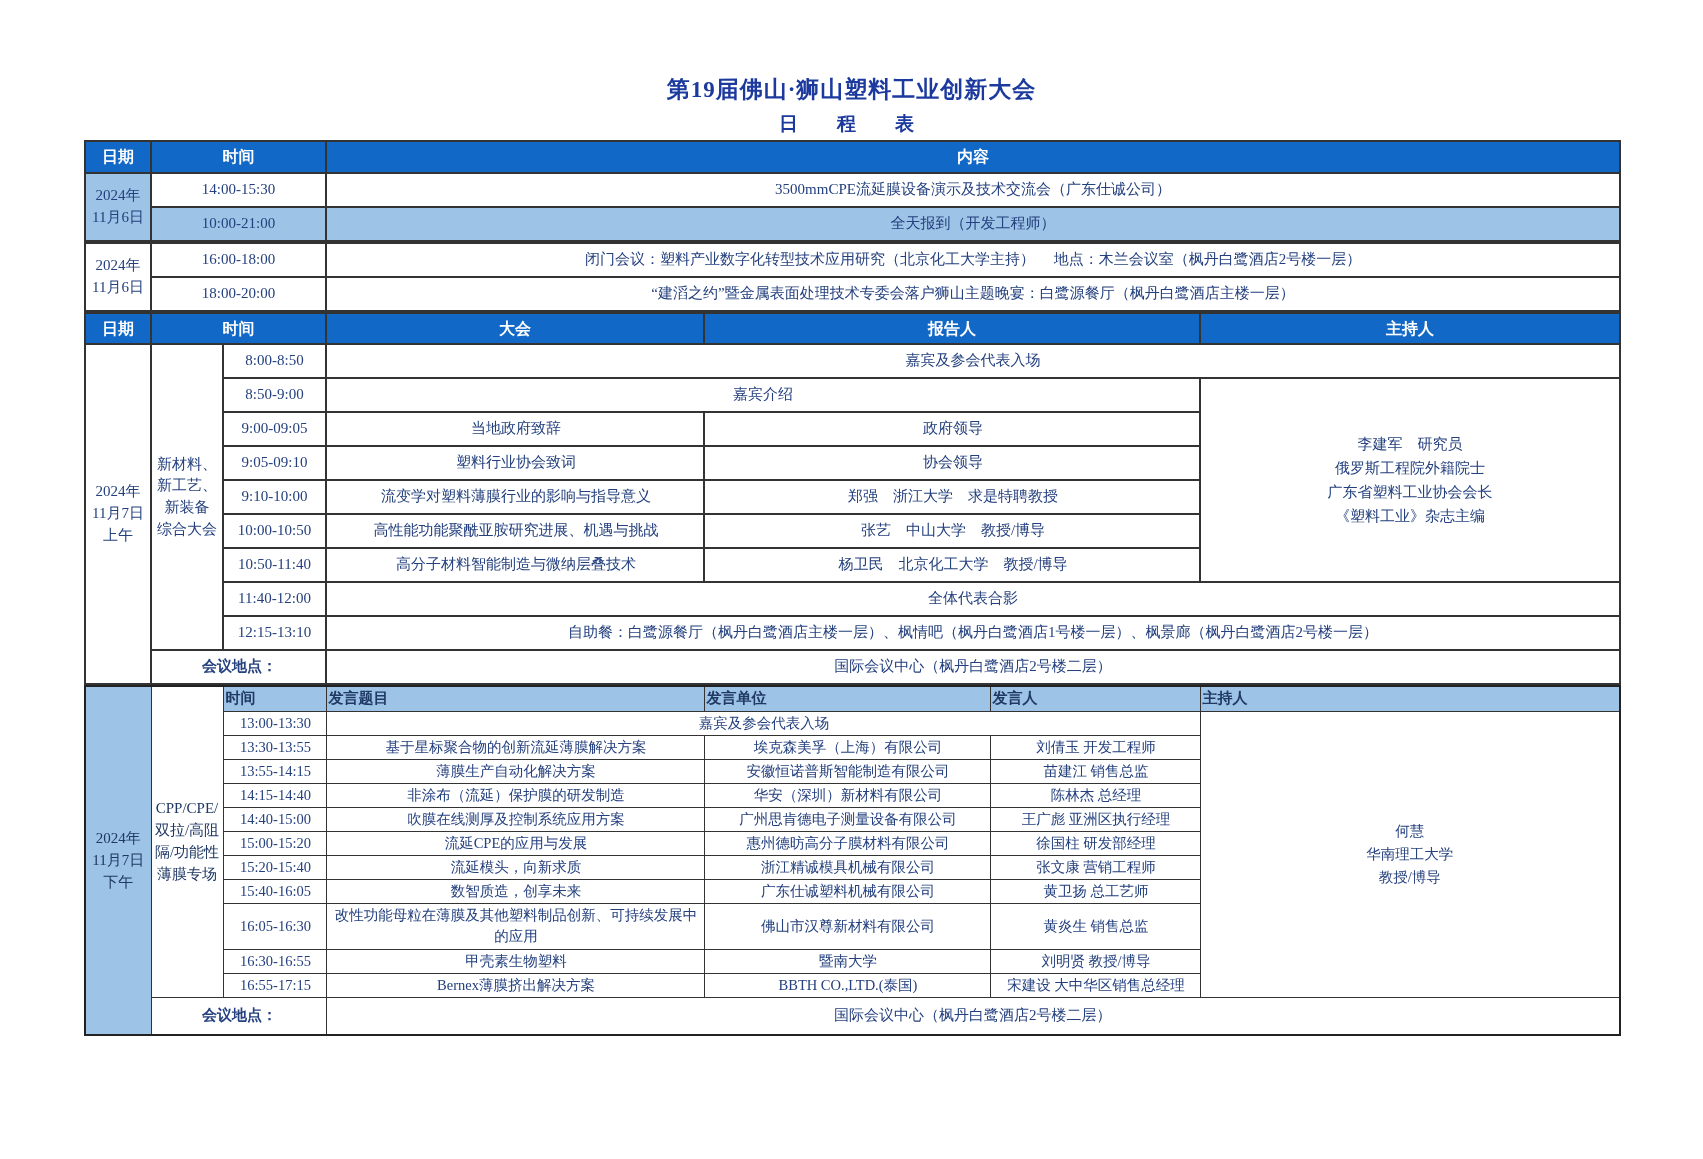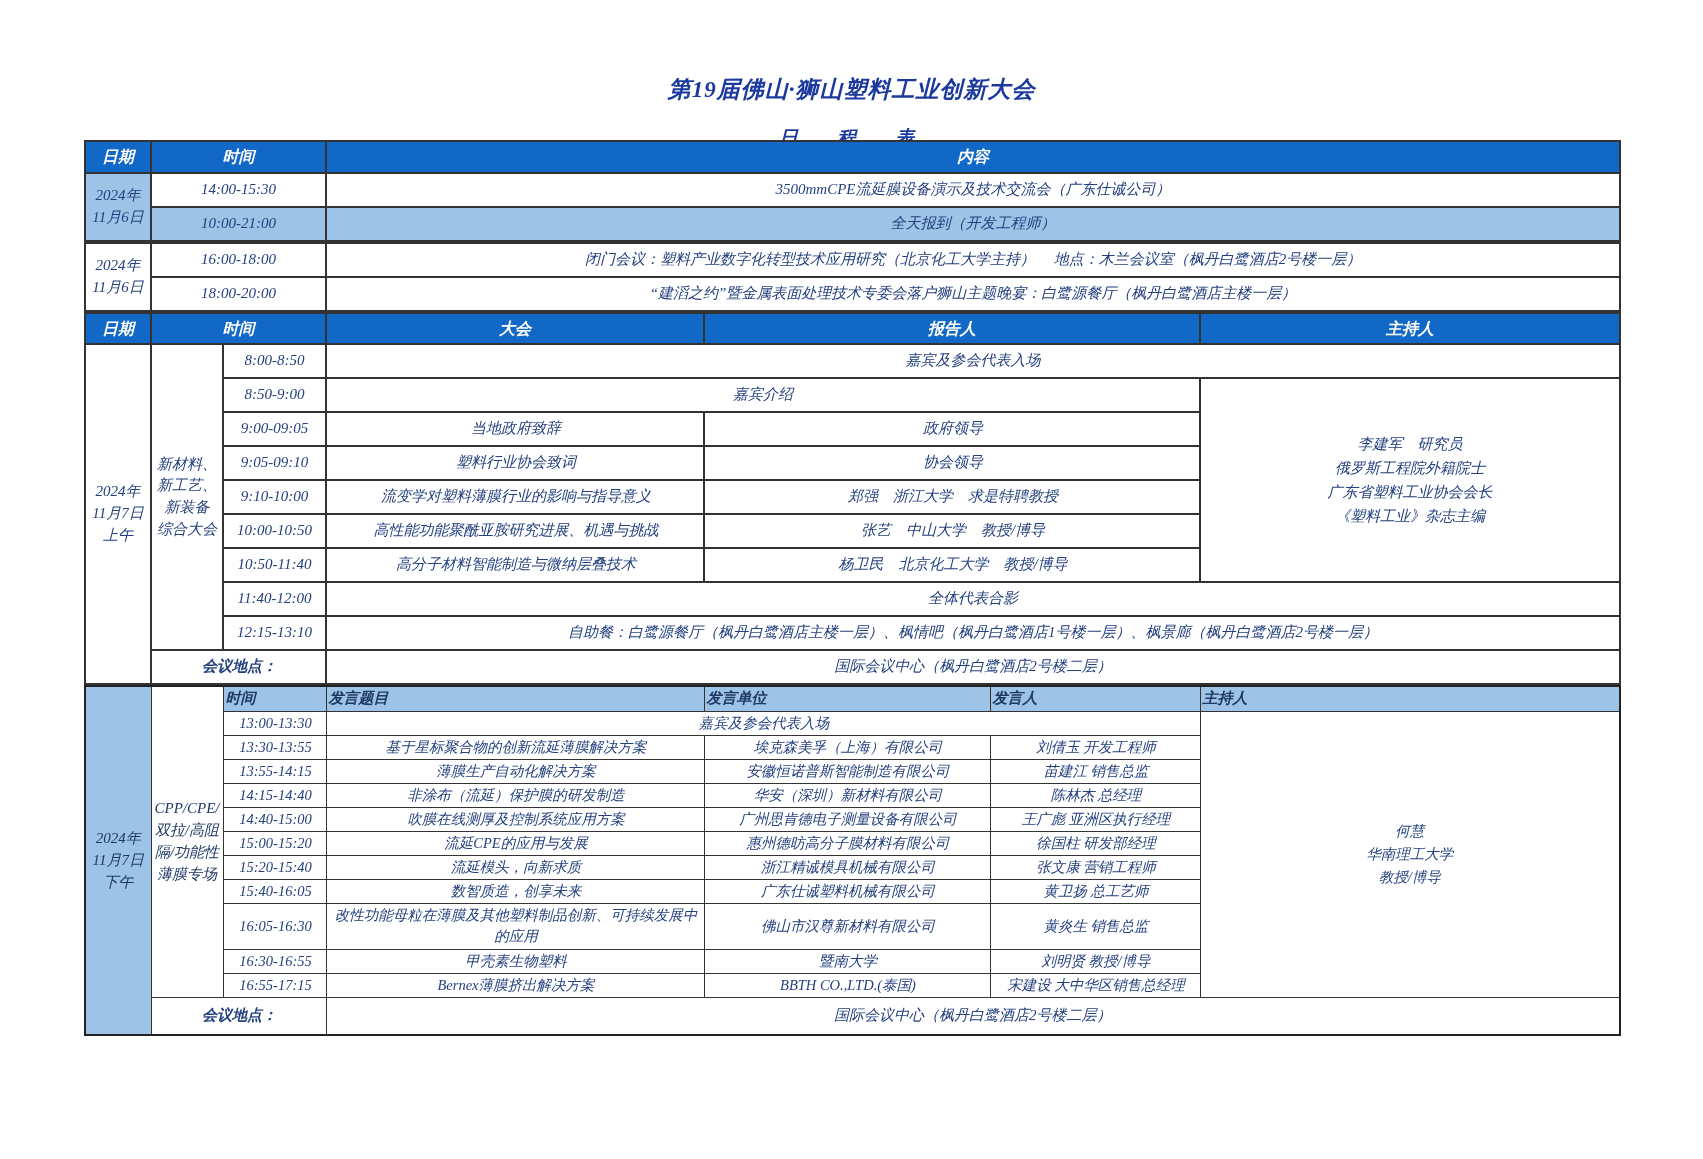"第19届佛山·狮山塑料工业创新大会" .page { font-style: italic -> none }
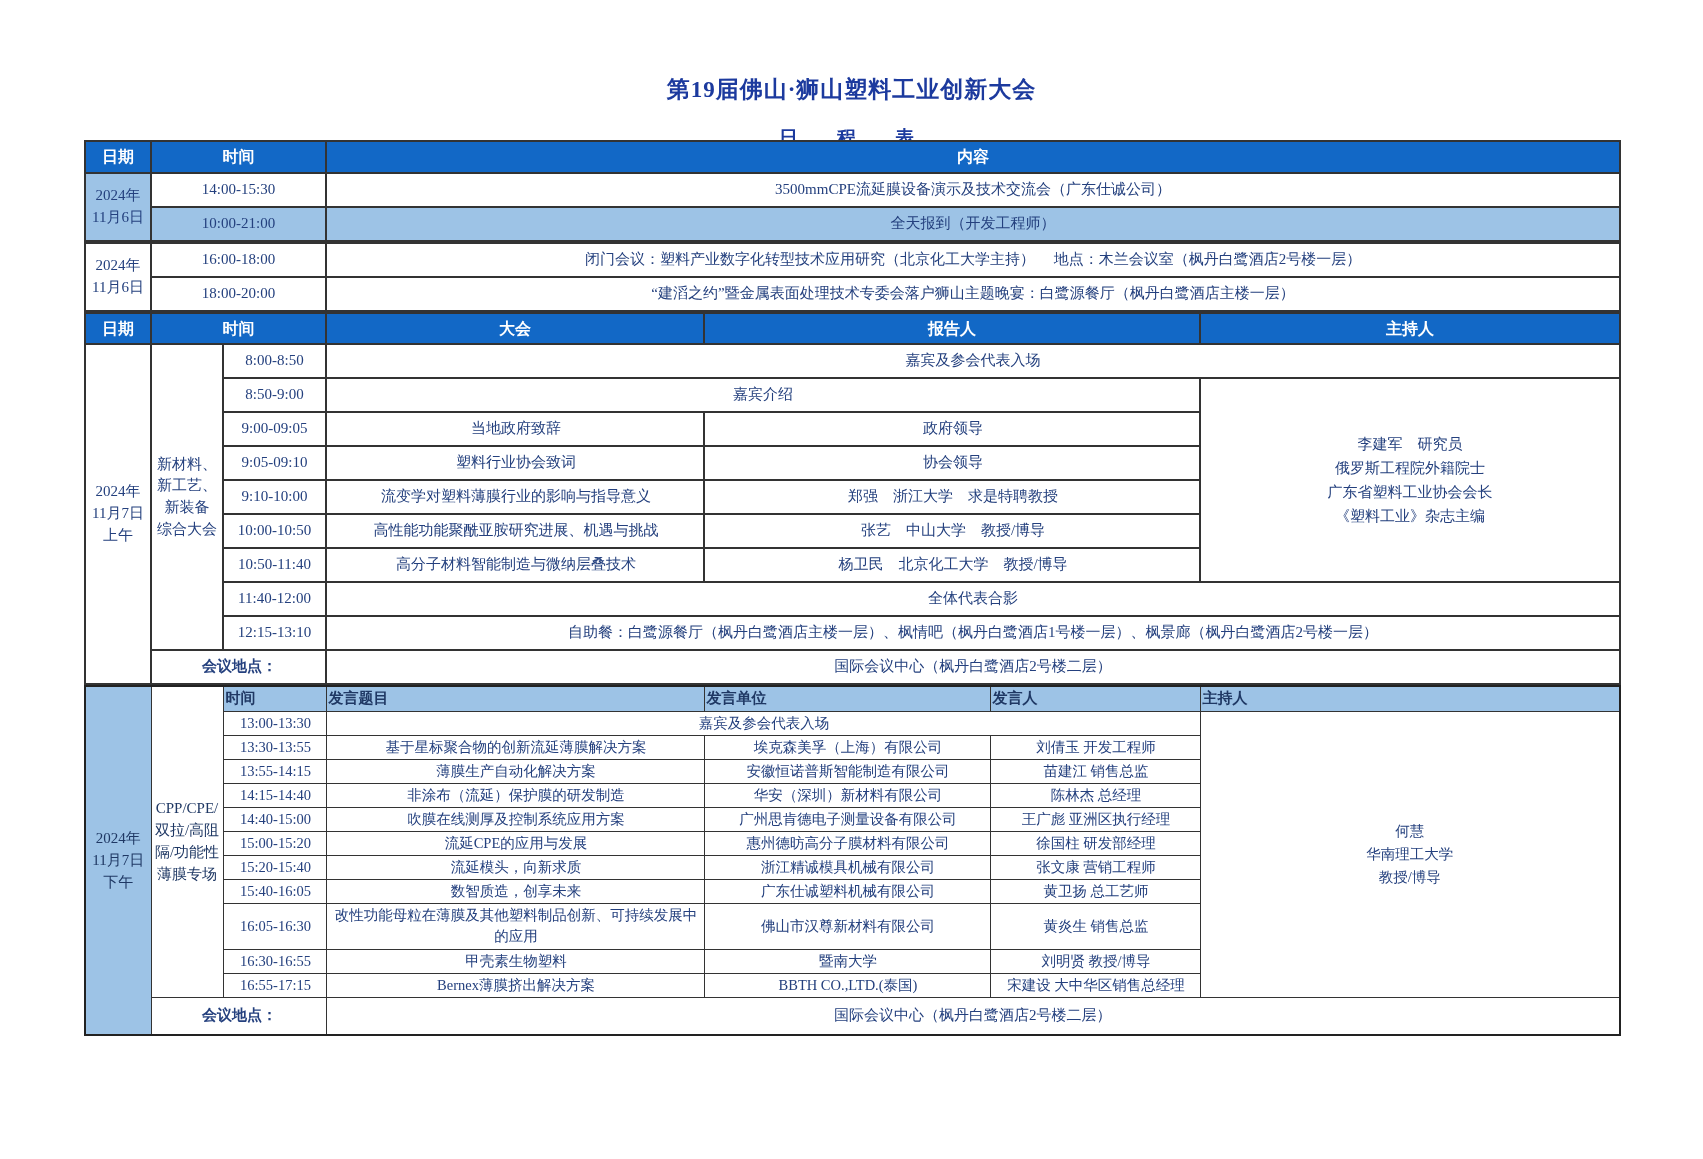"日 程 表" .sub-title { margin-top: 20px -> 6px }
